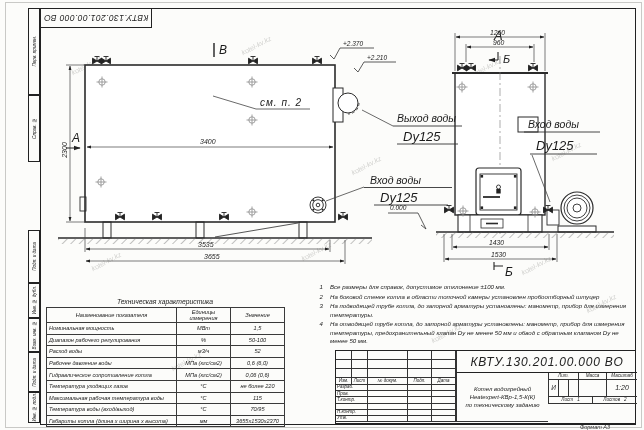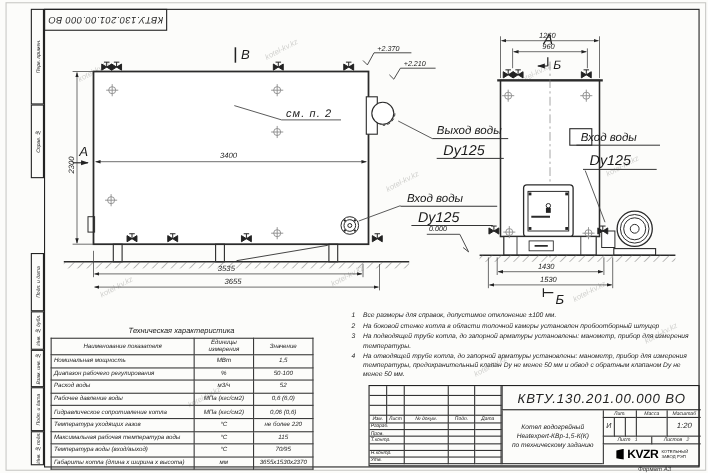"KVZR" div.tbcell { html: <div> <span></span> <span>KVZR</span> <span> <span>КОТЕЛЬНЫЙ</span> <span>ЗАВОД РЭП</span> </span> </div> -> none }
